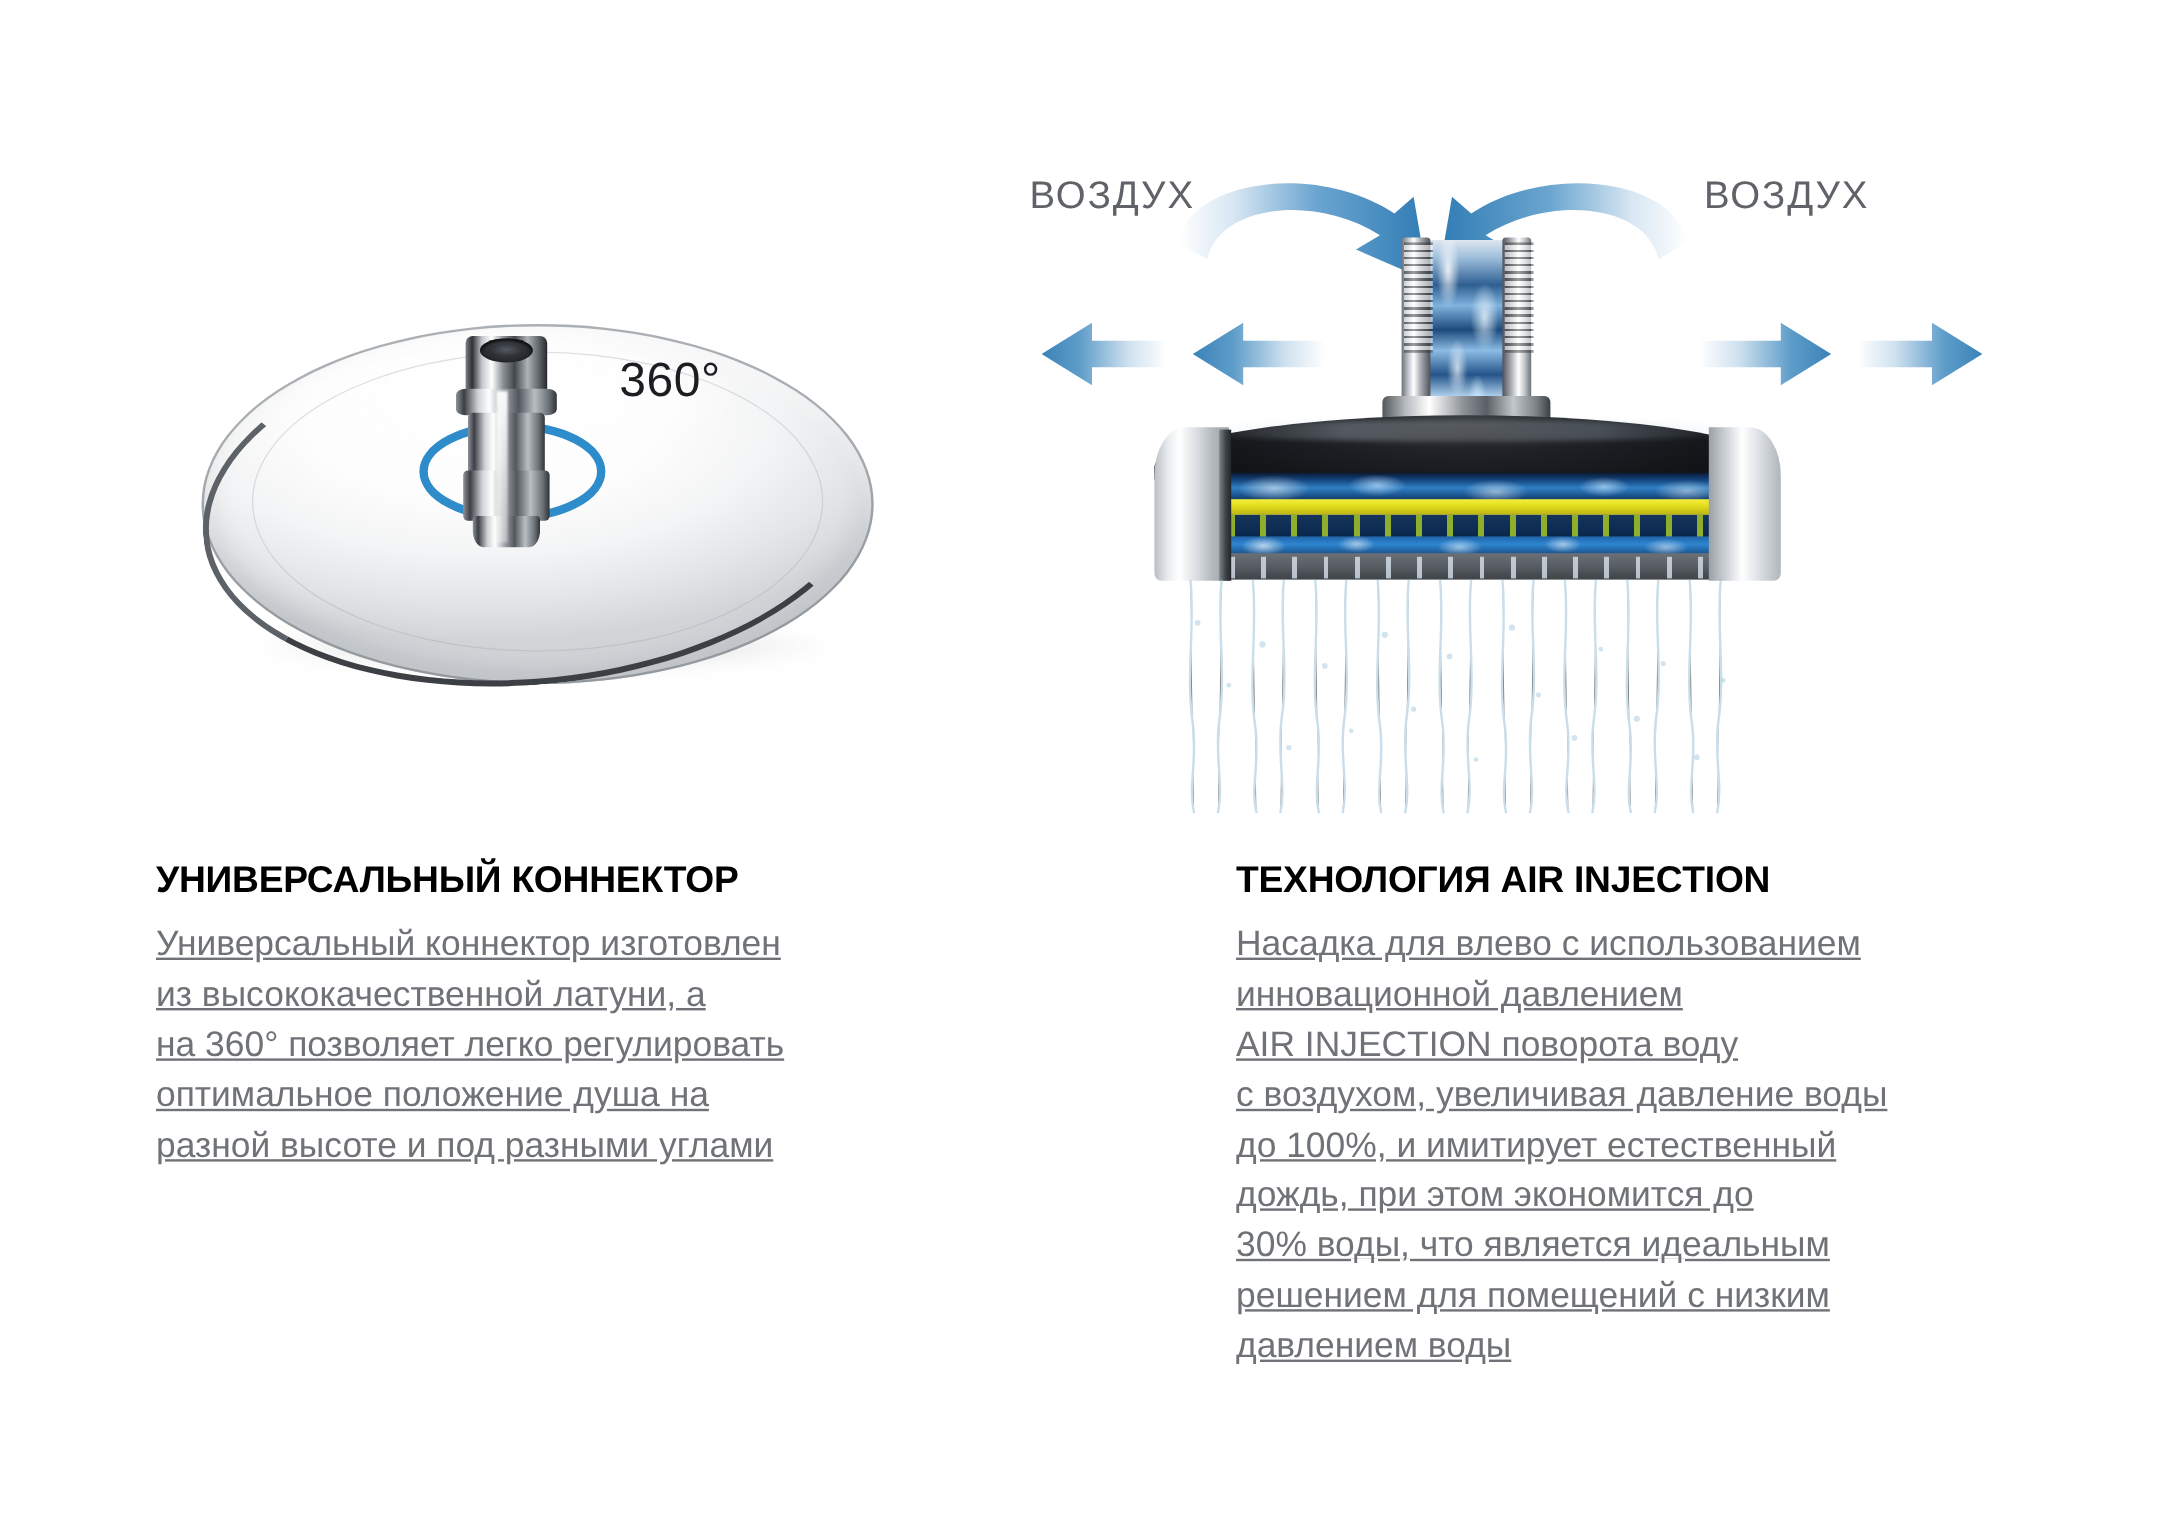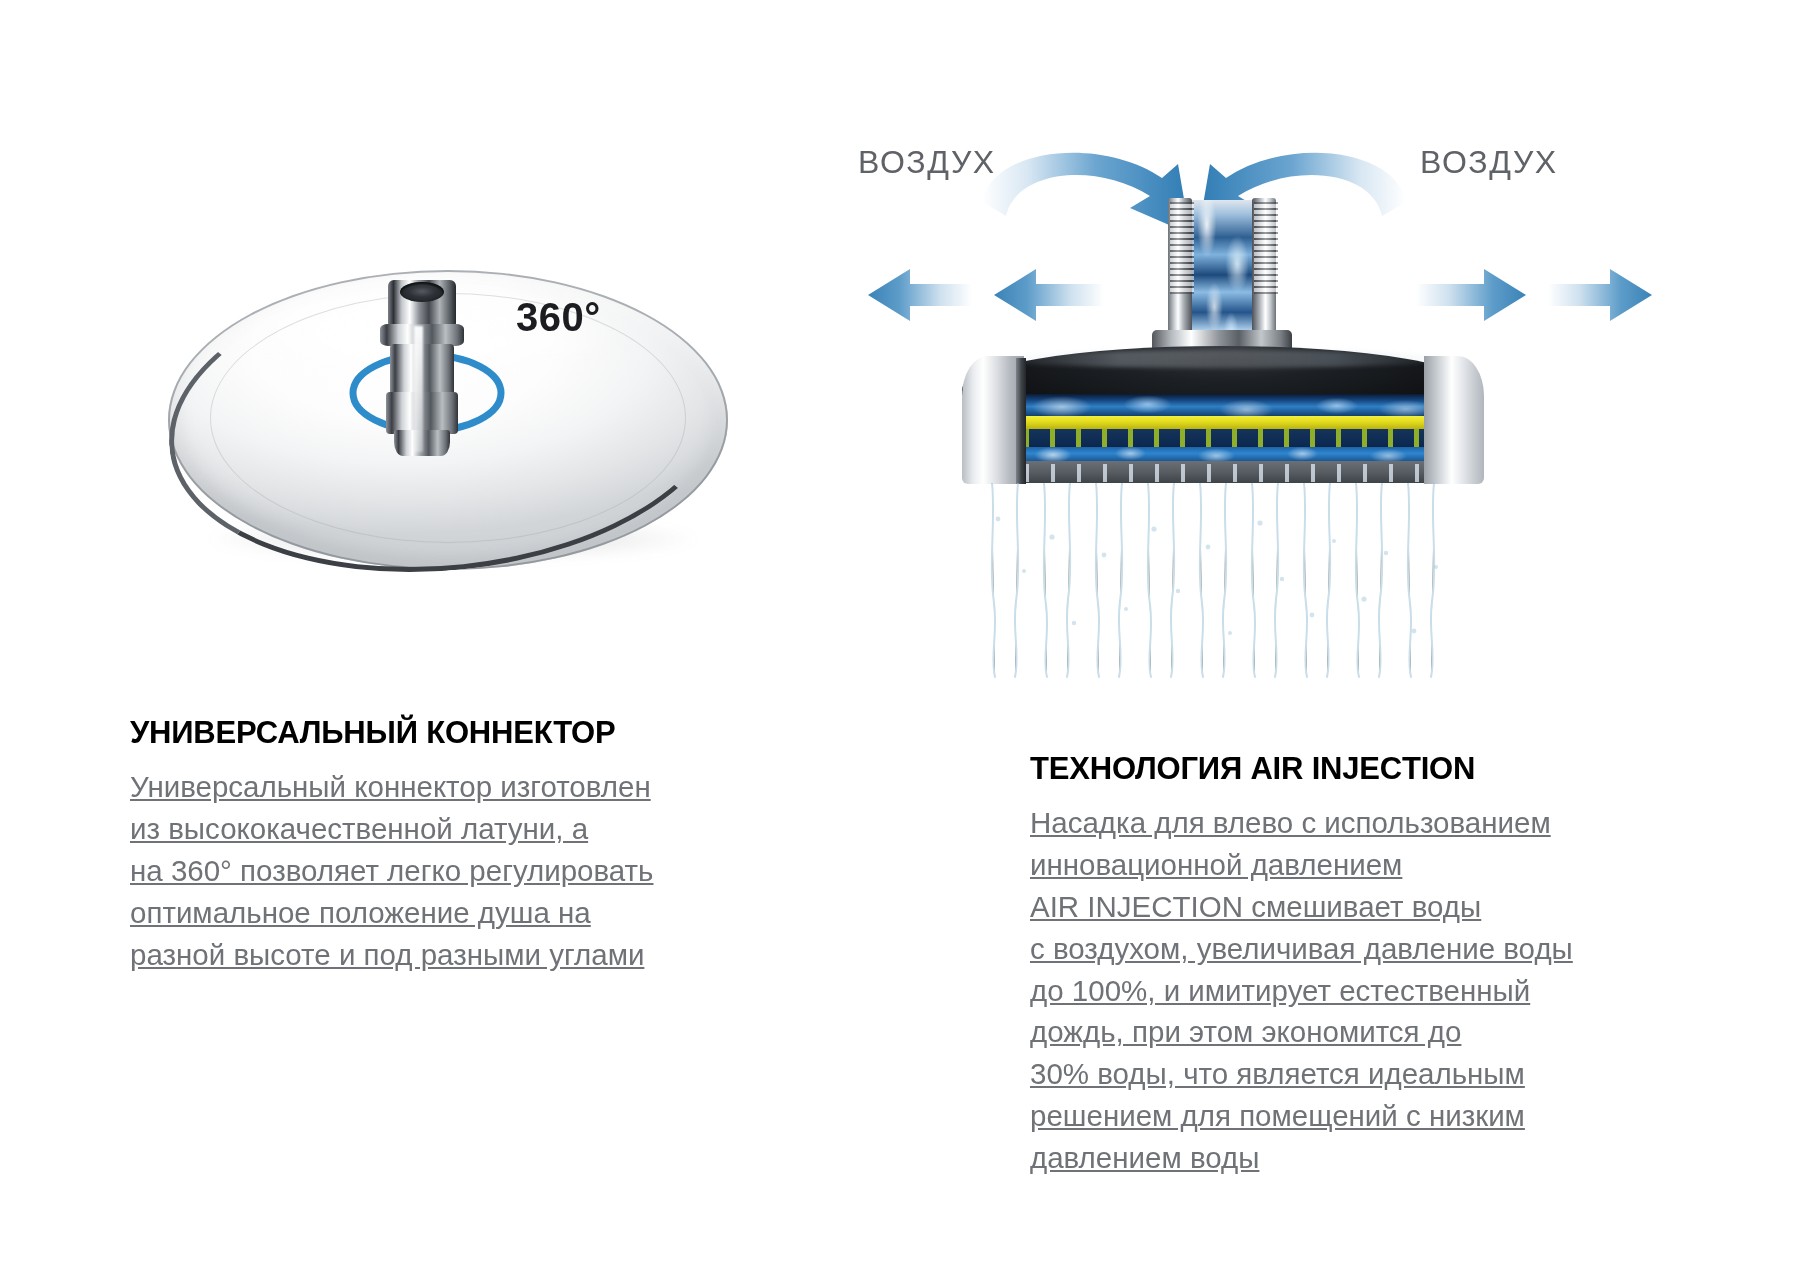"360°" .deg-label { font-weight: 700 -> 400 }
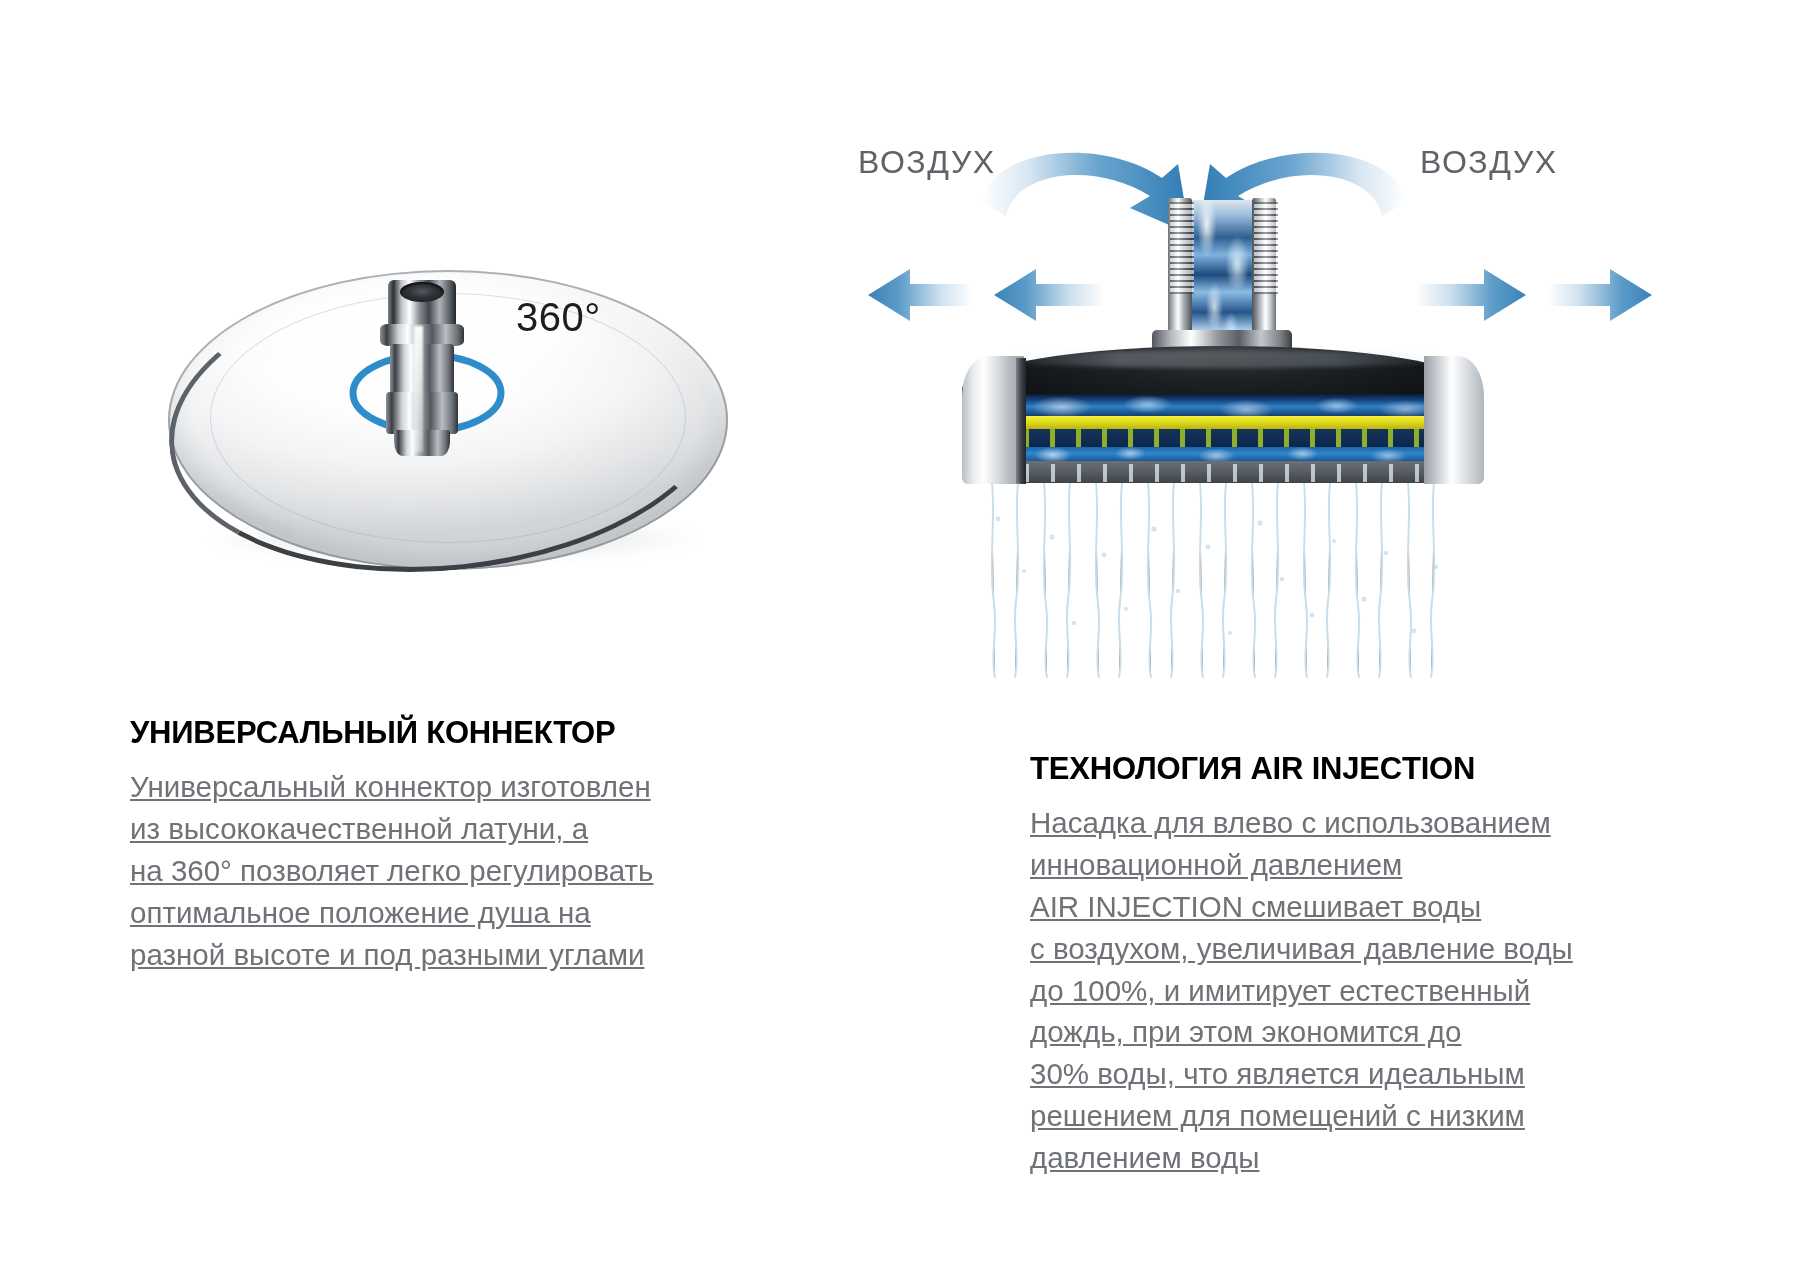"ТЕХНОЛОГИЯ AIR INJECTION" .caption-right { top: 752px -> 716px }
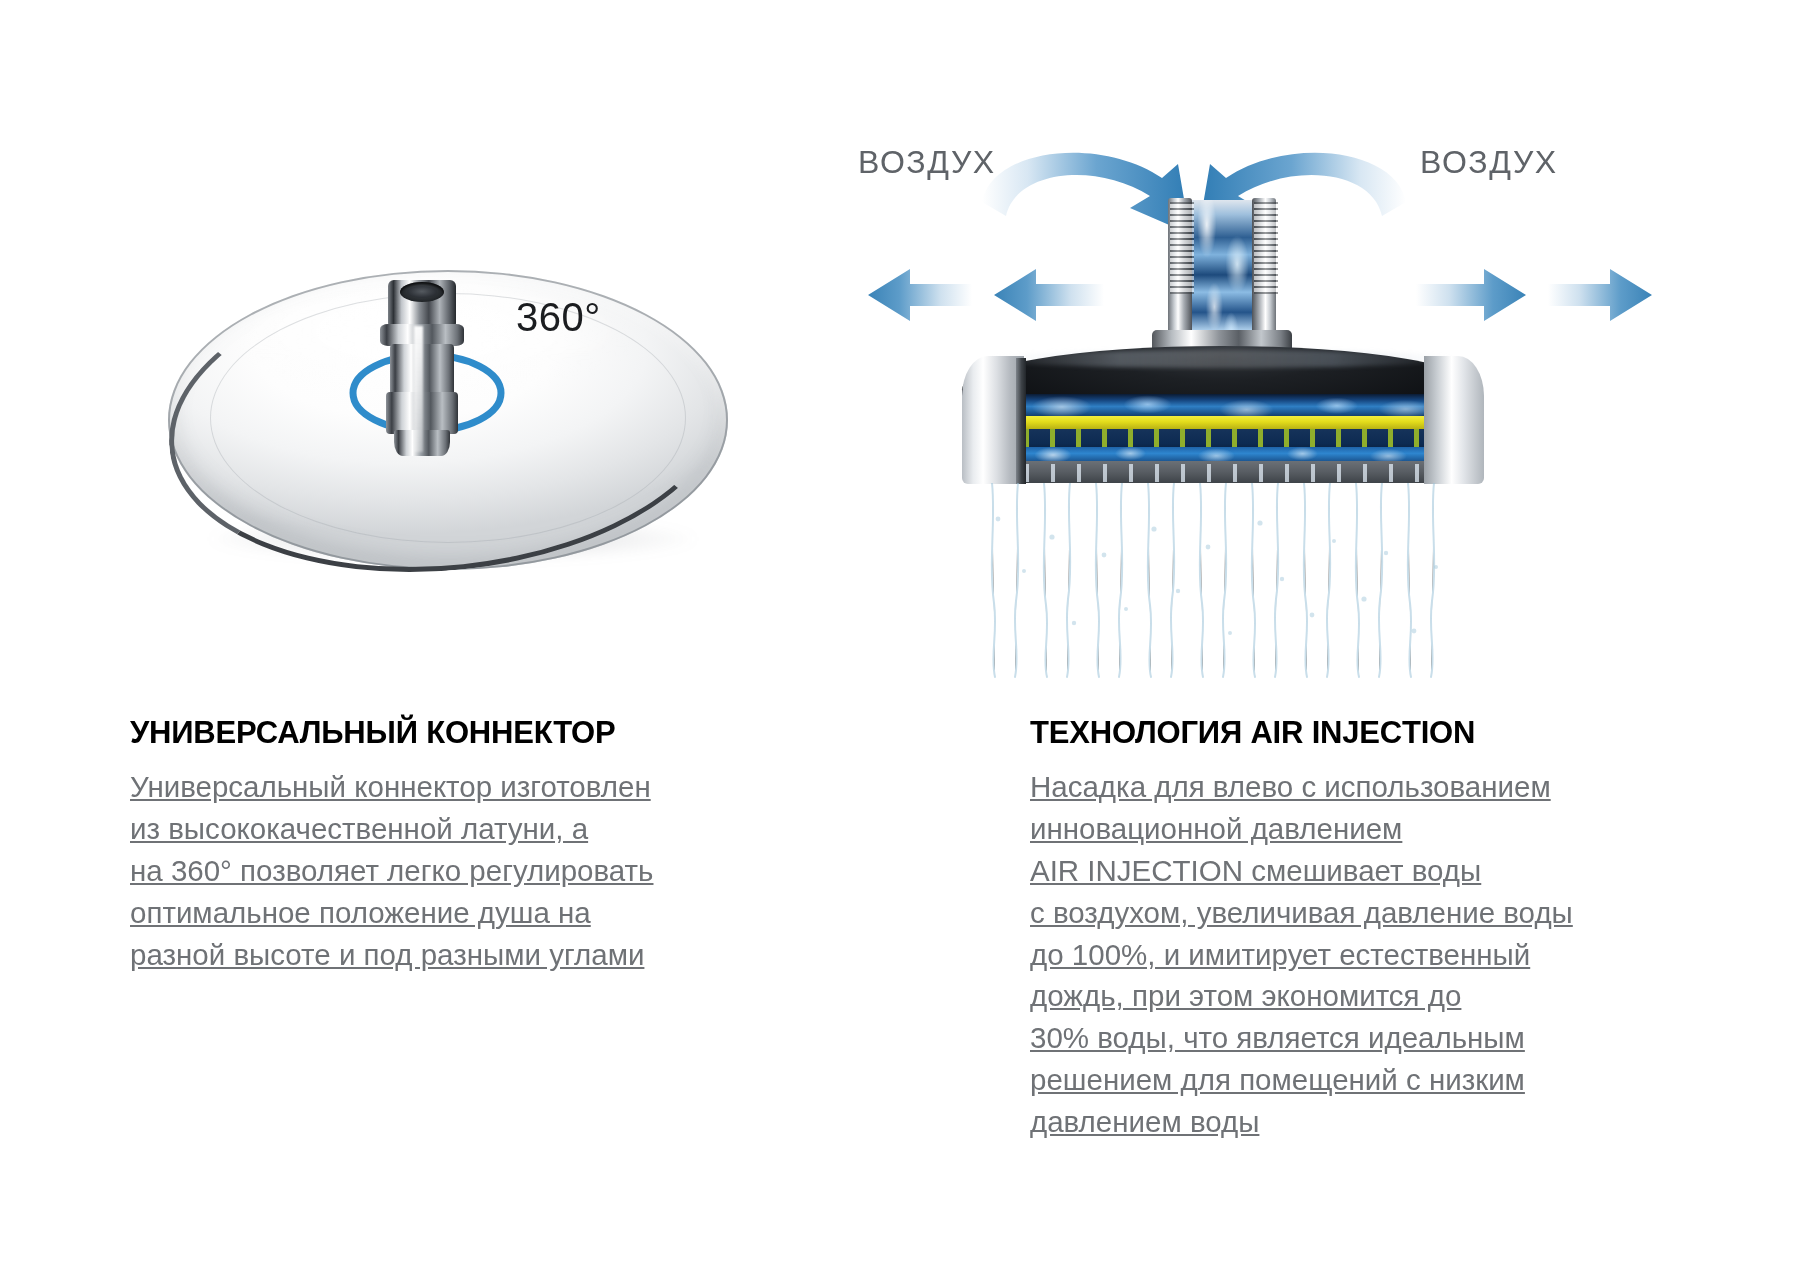"AIR INJECTION смешивает воды" span.ln { text: смешивает воды -> поворота воду }
